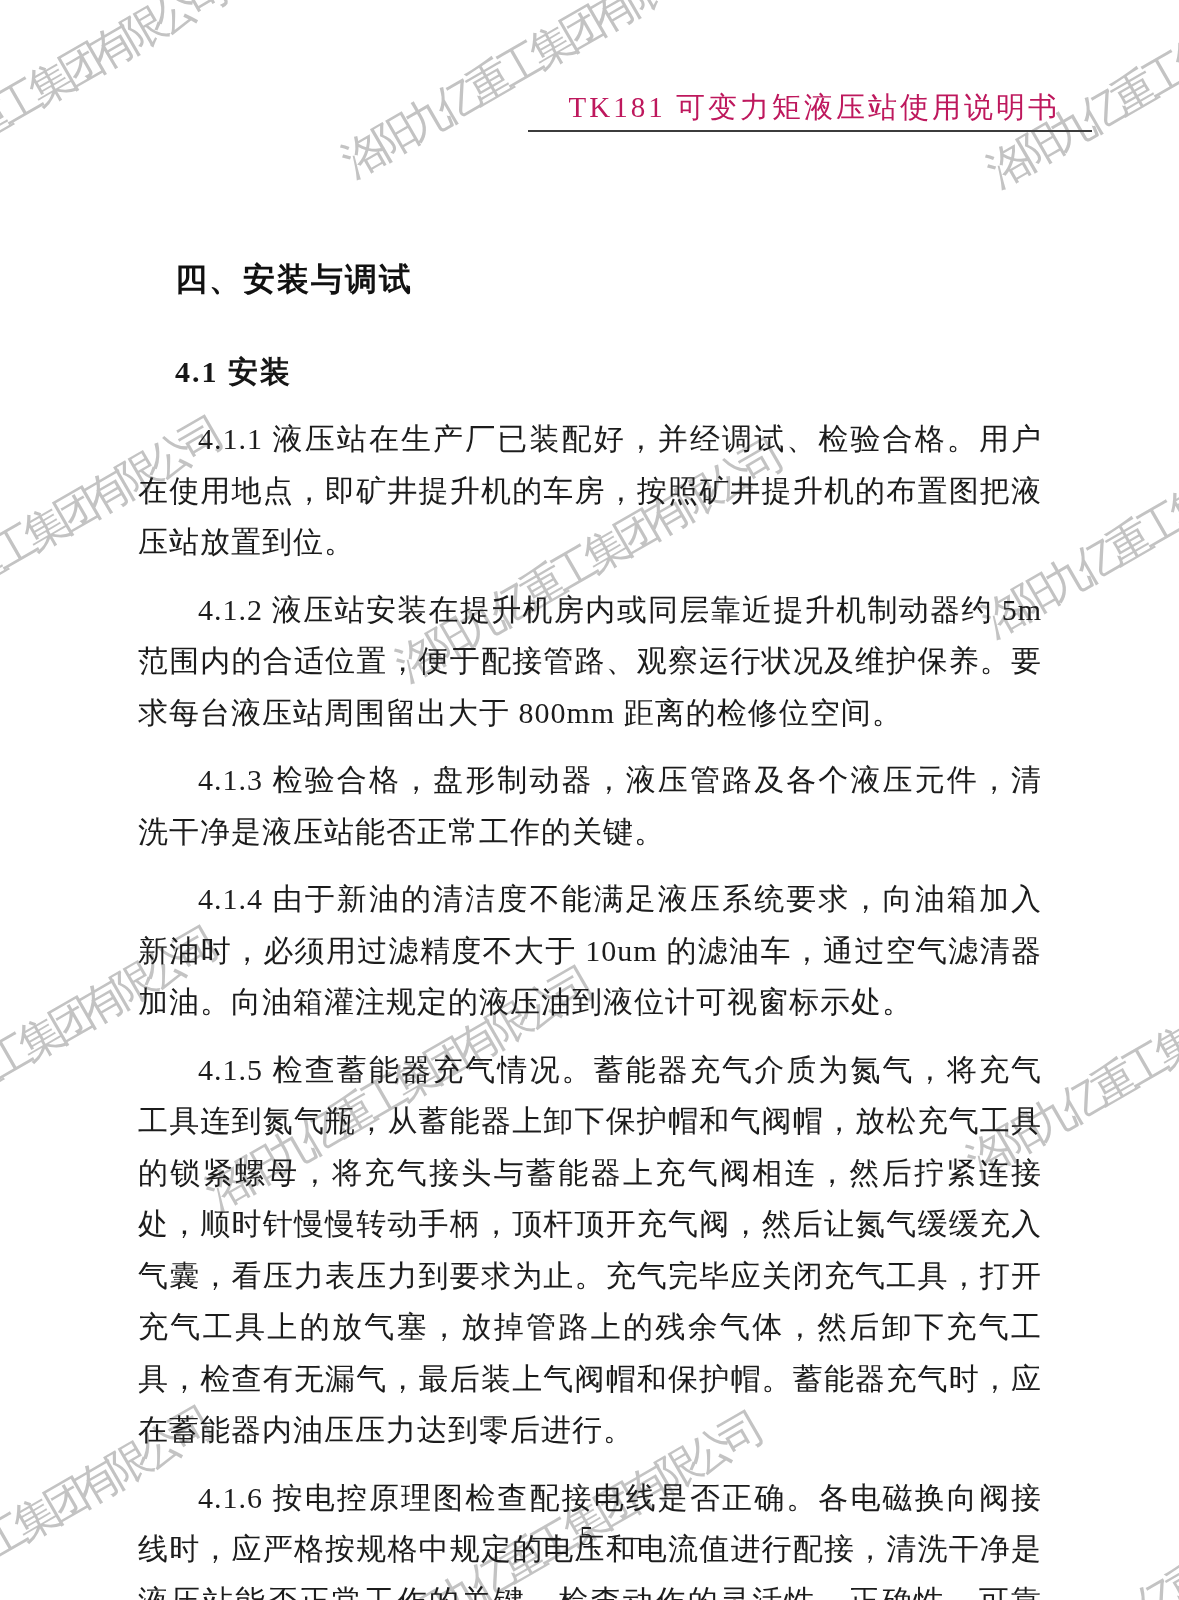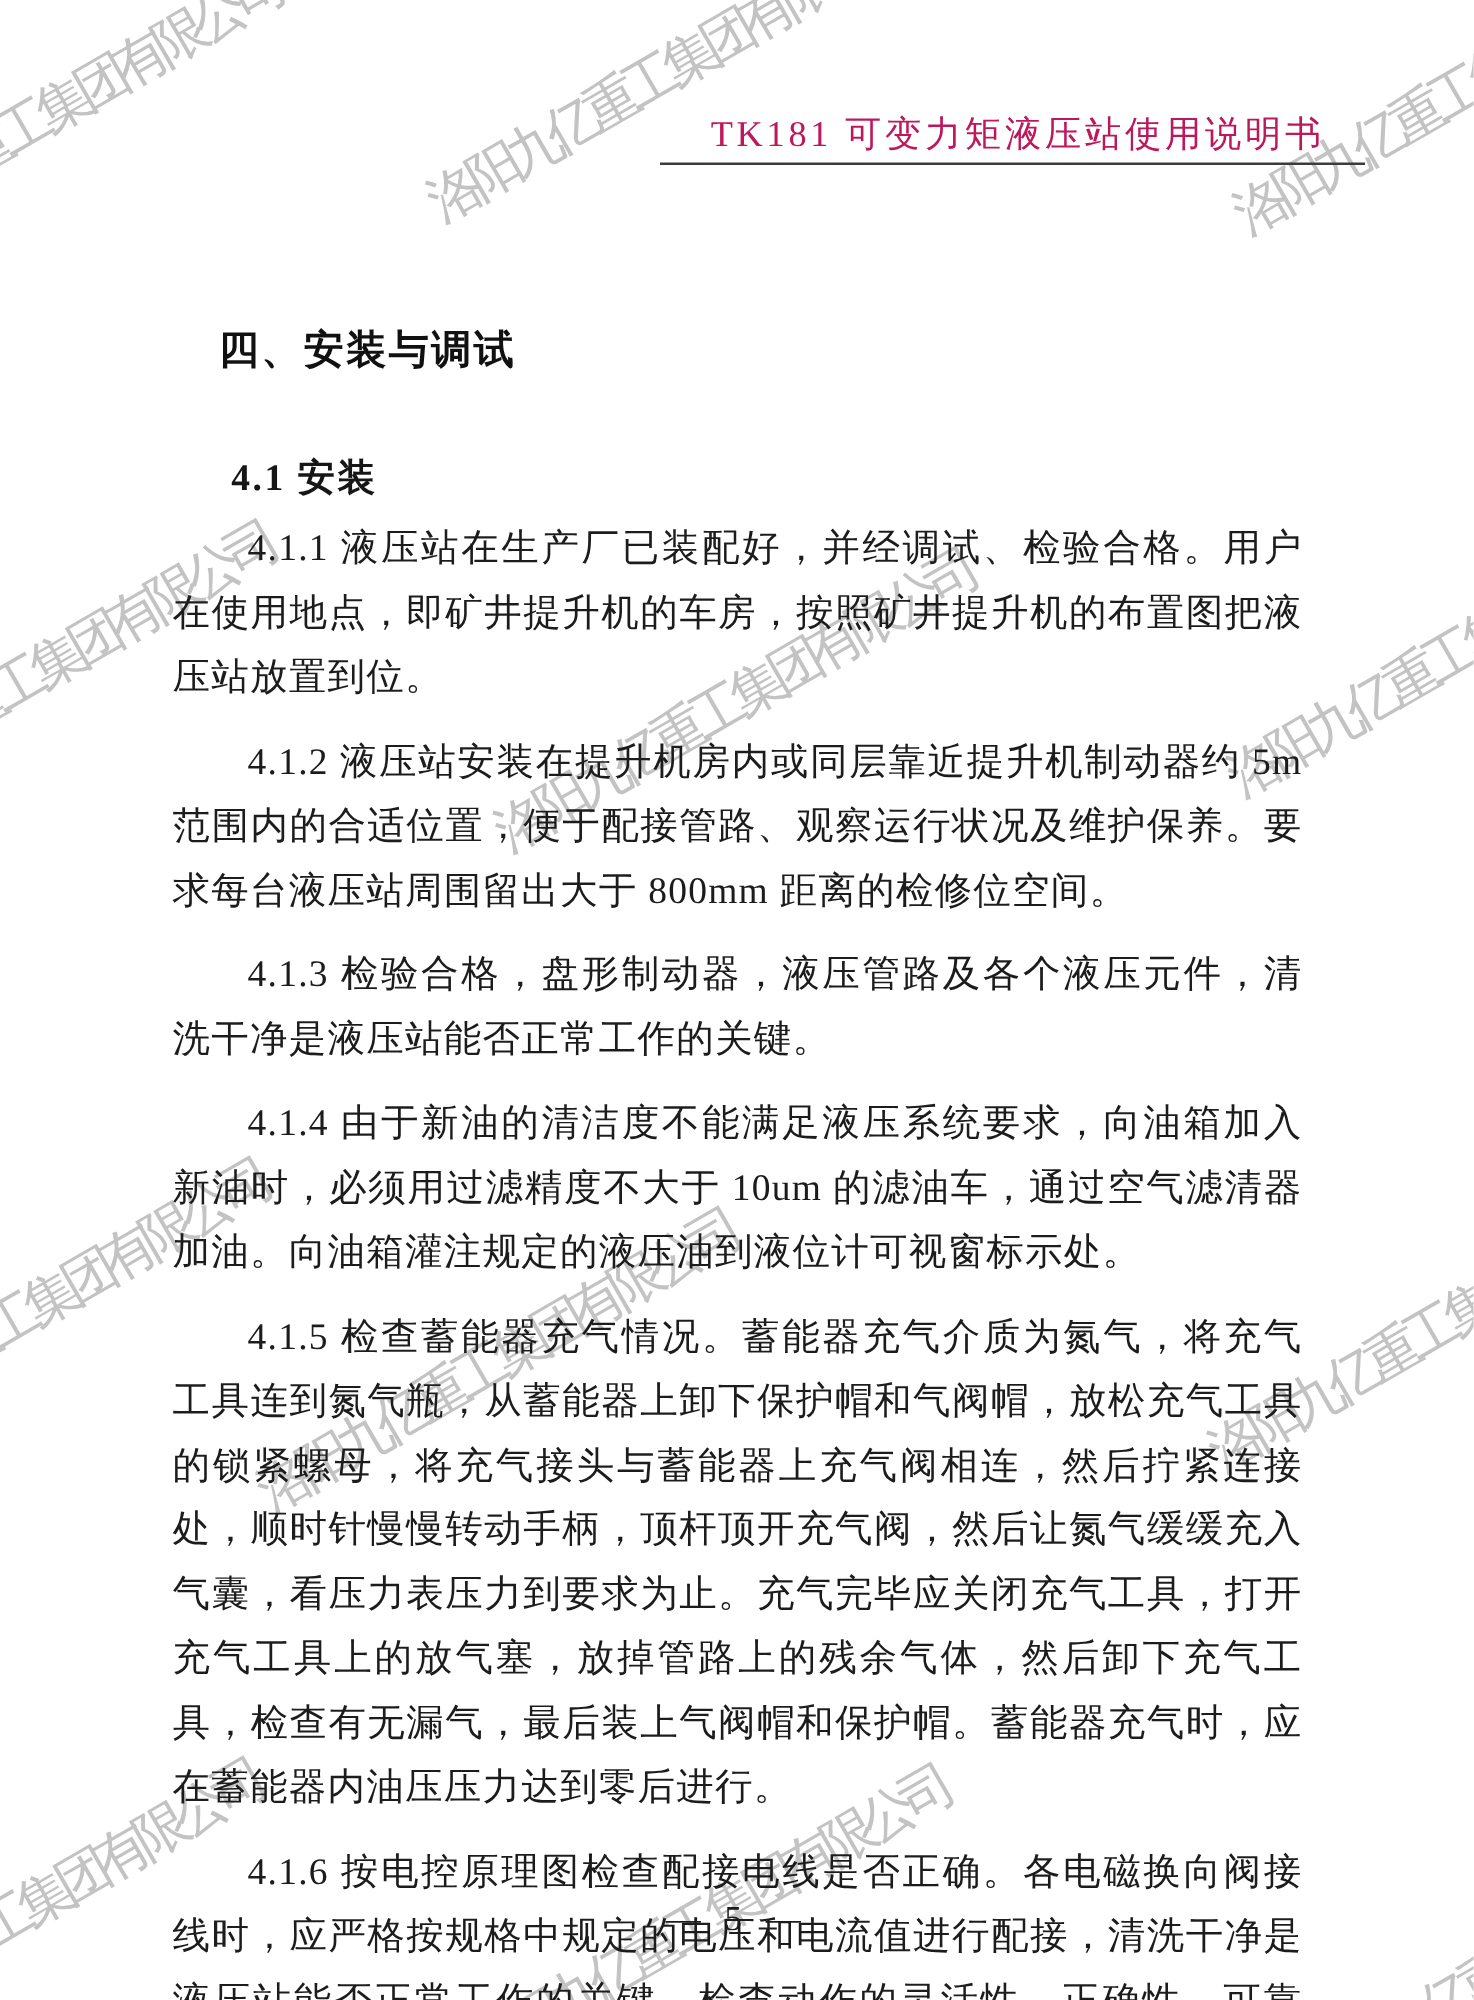"4.1 安装" .subsec-heading { margin: 10px -> 0 }
